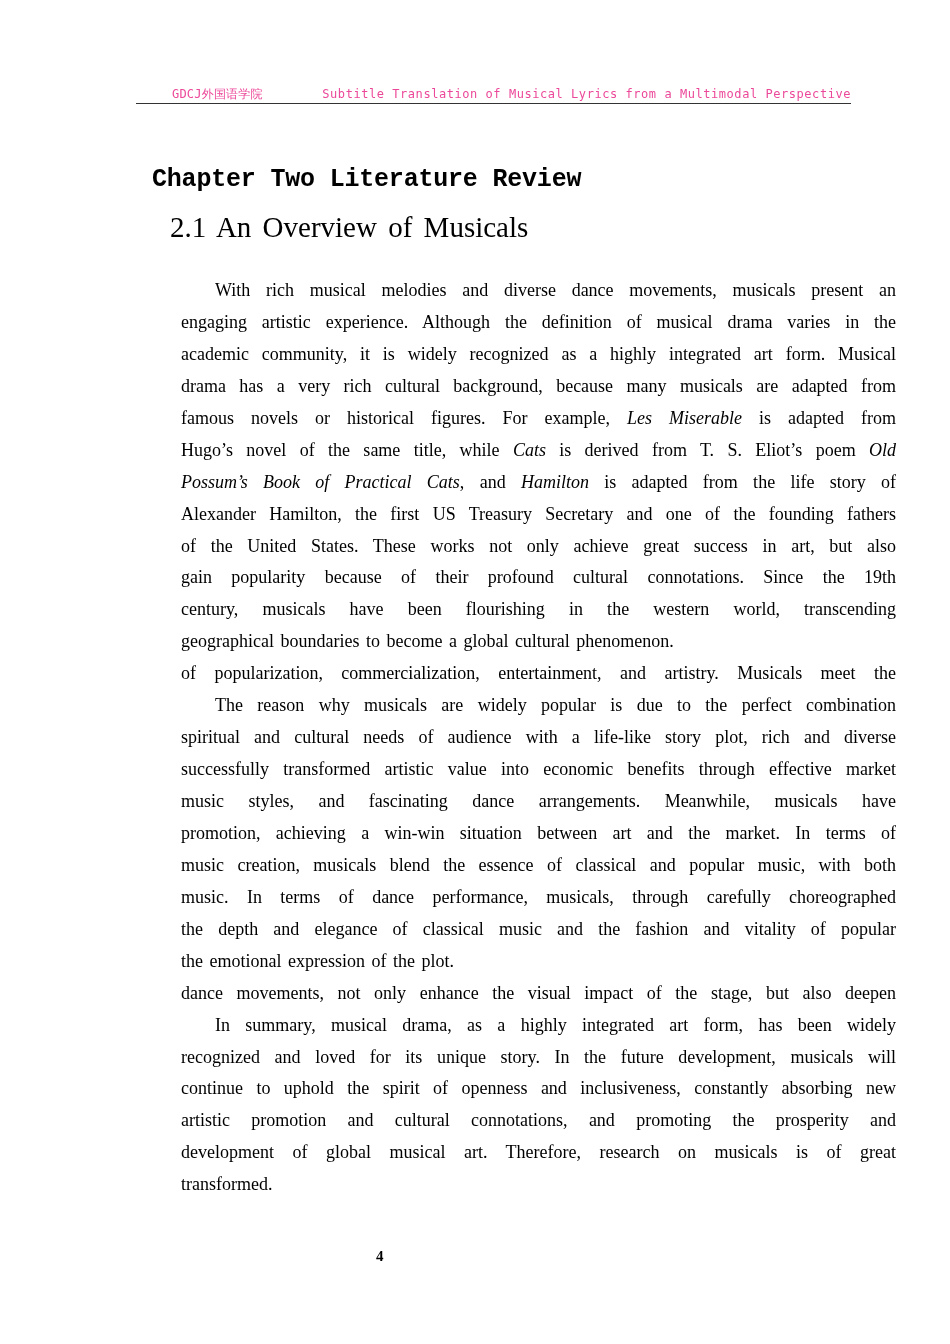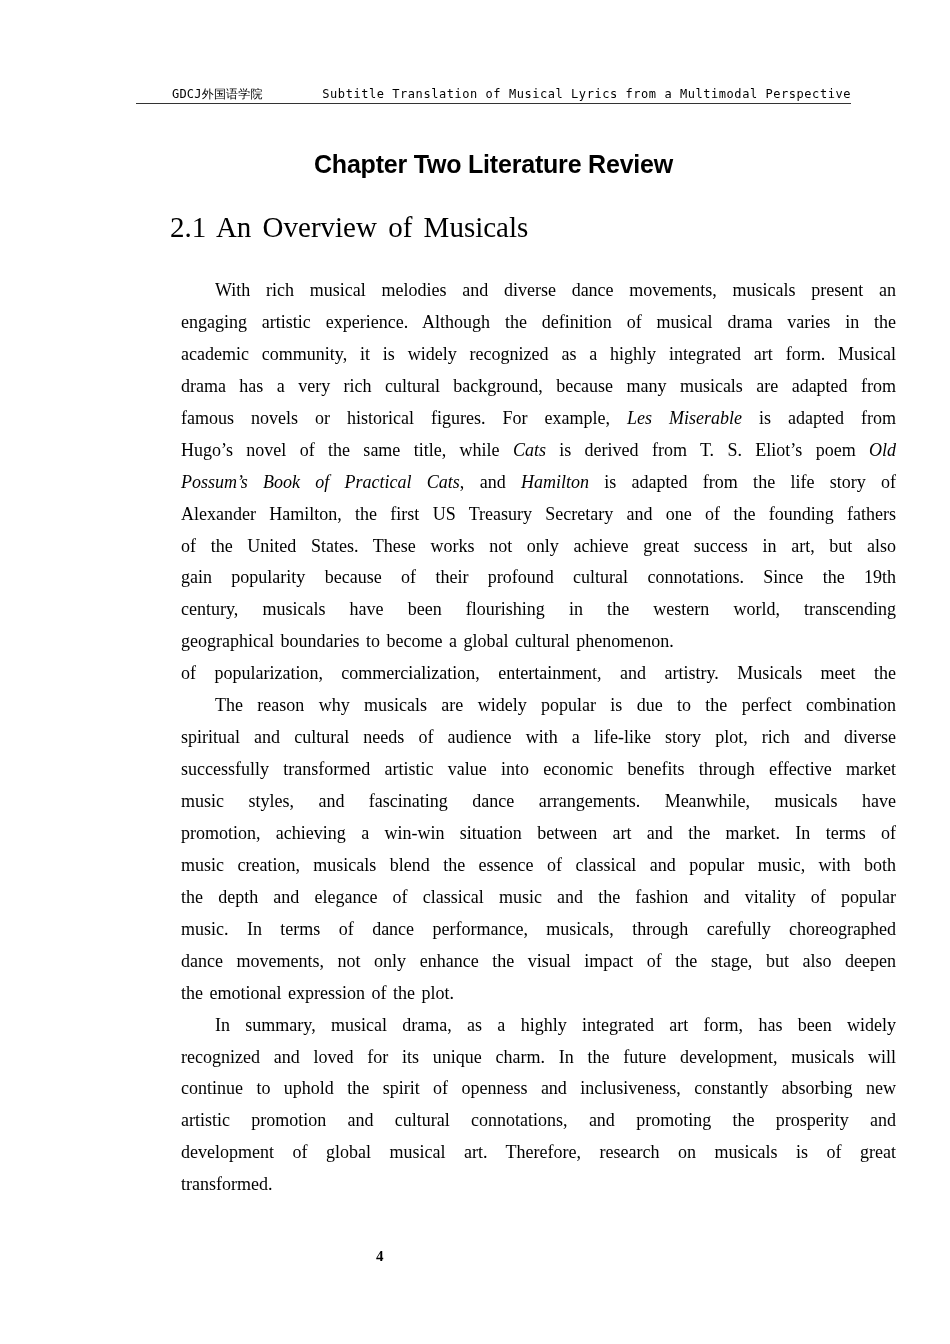"GDCJ外国语学院" .page-header { color: #000000 -> #ec4899 }
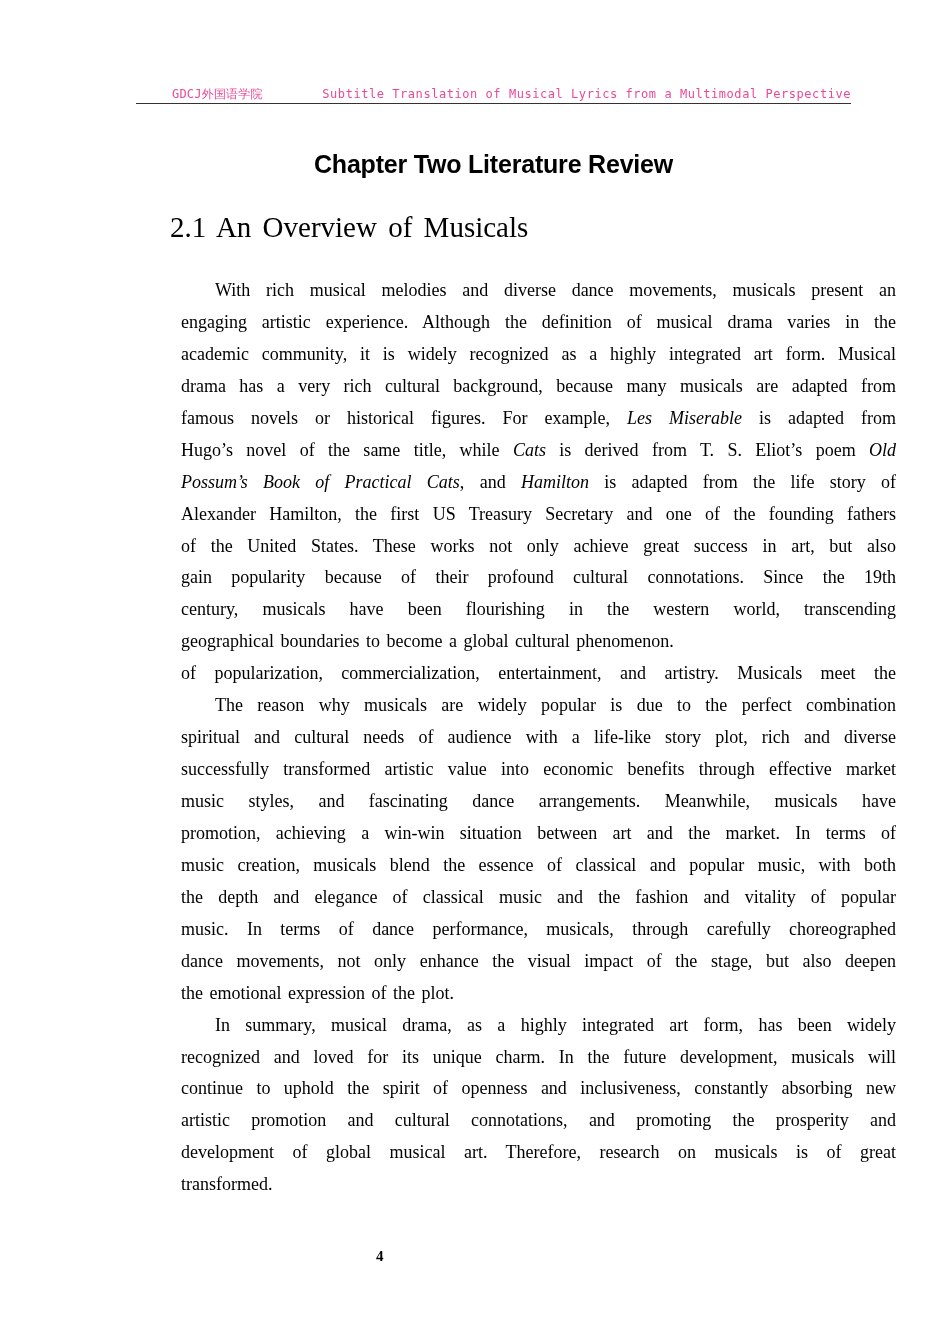"Chapter Two Literature Review" .chapter-title { font-family: Liberation Sans, sans-serif -> Liberation Mono, monospace; margin: 0 -> 16px; text-align: center -> left }
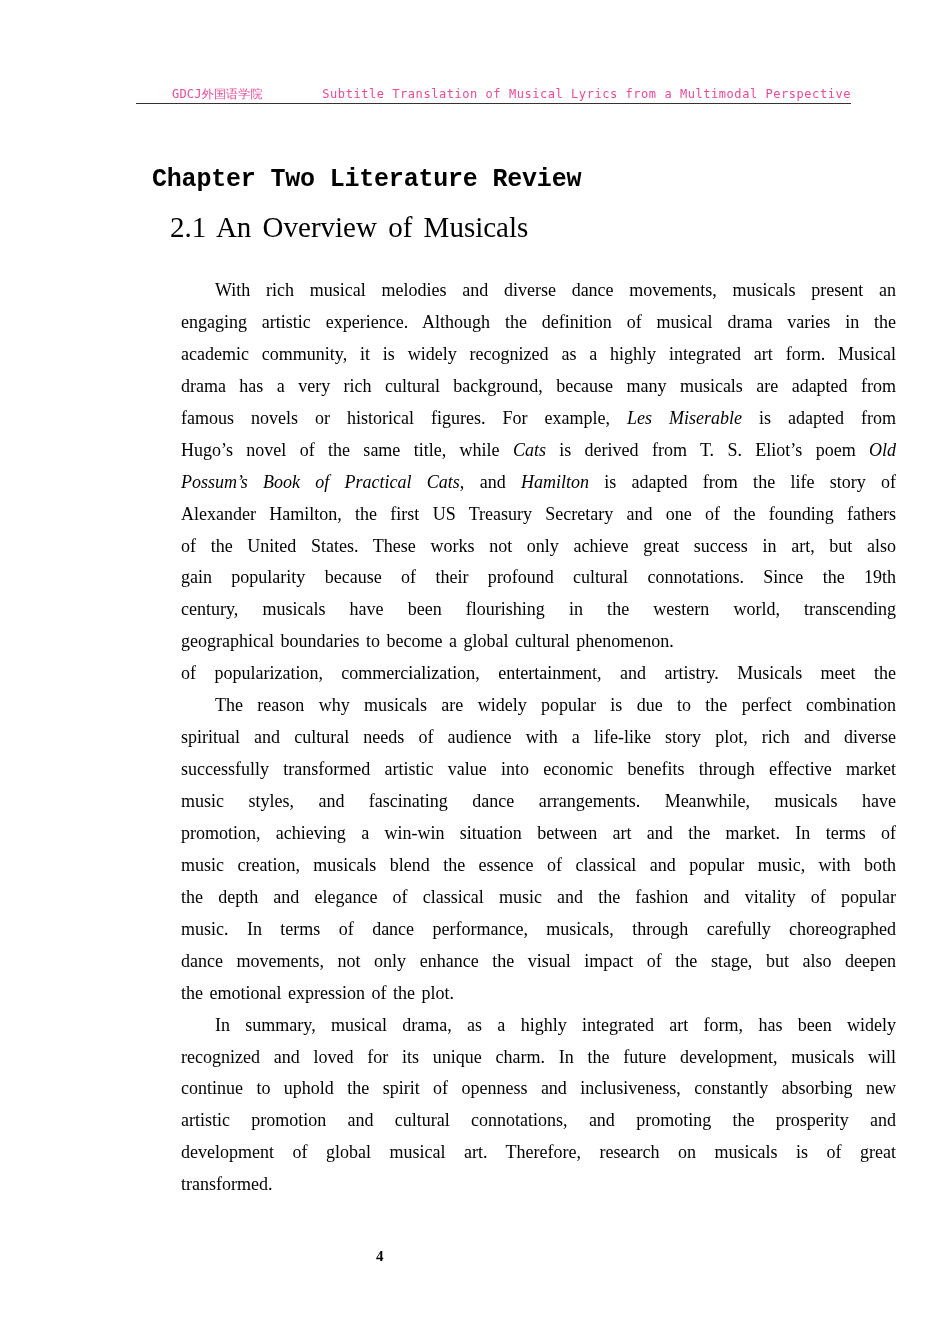"the depth and elegance of" span.line { order: before "music. In terms of dance" -> after "music. In terms of dance" }
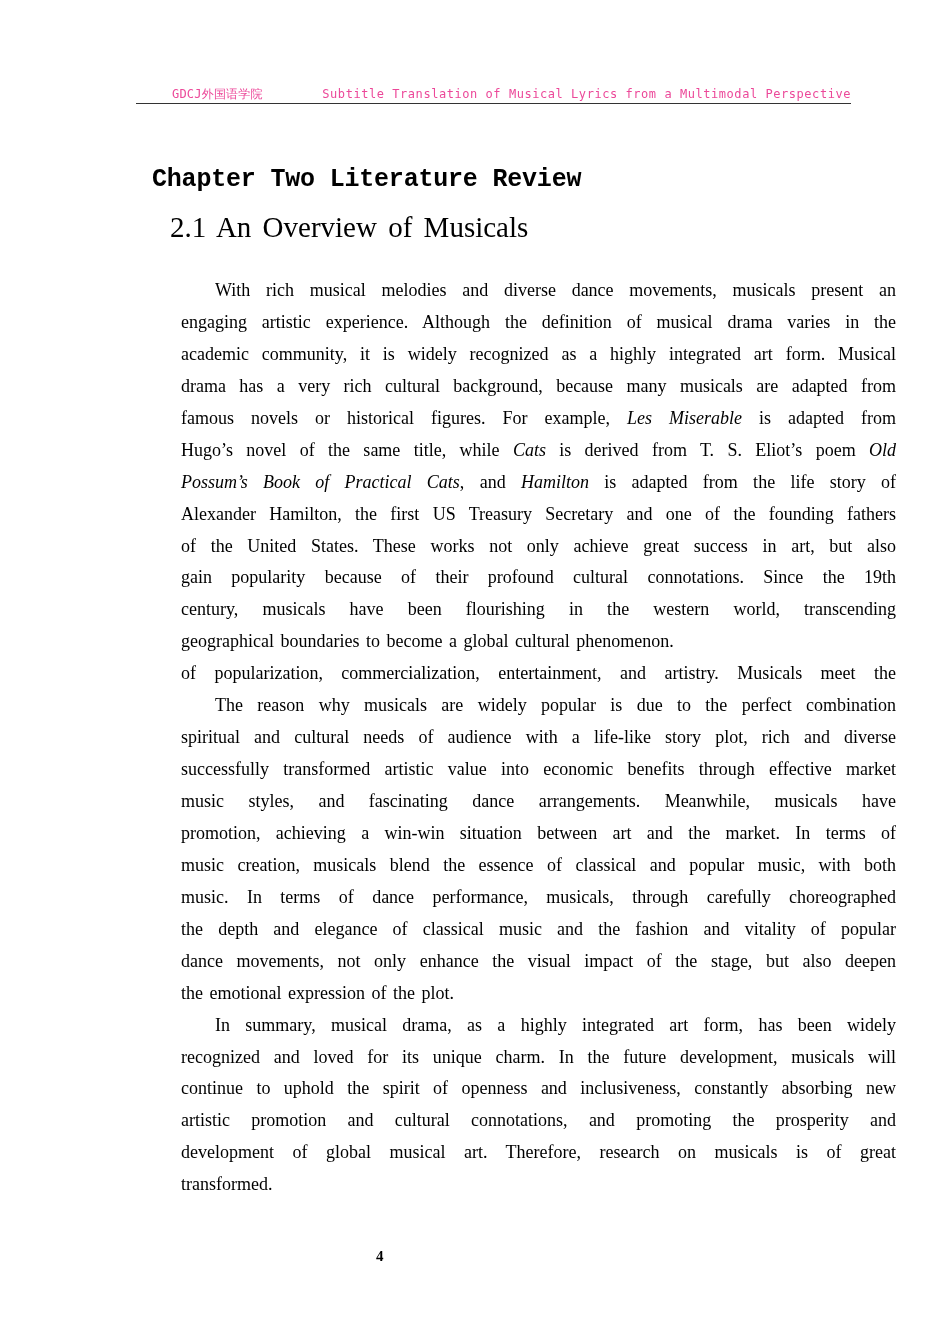"dance movements, not only enhance" span.line { order: before "the emotional expression of the" -> after "the emotional expression of the" }
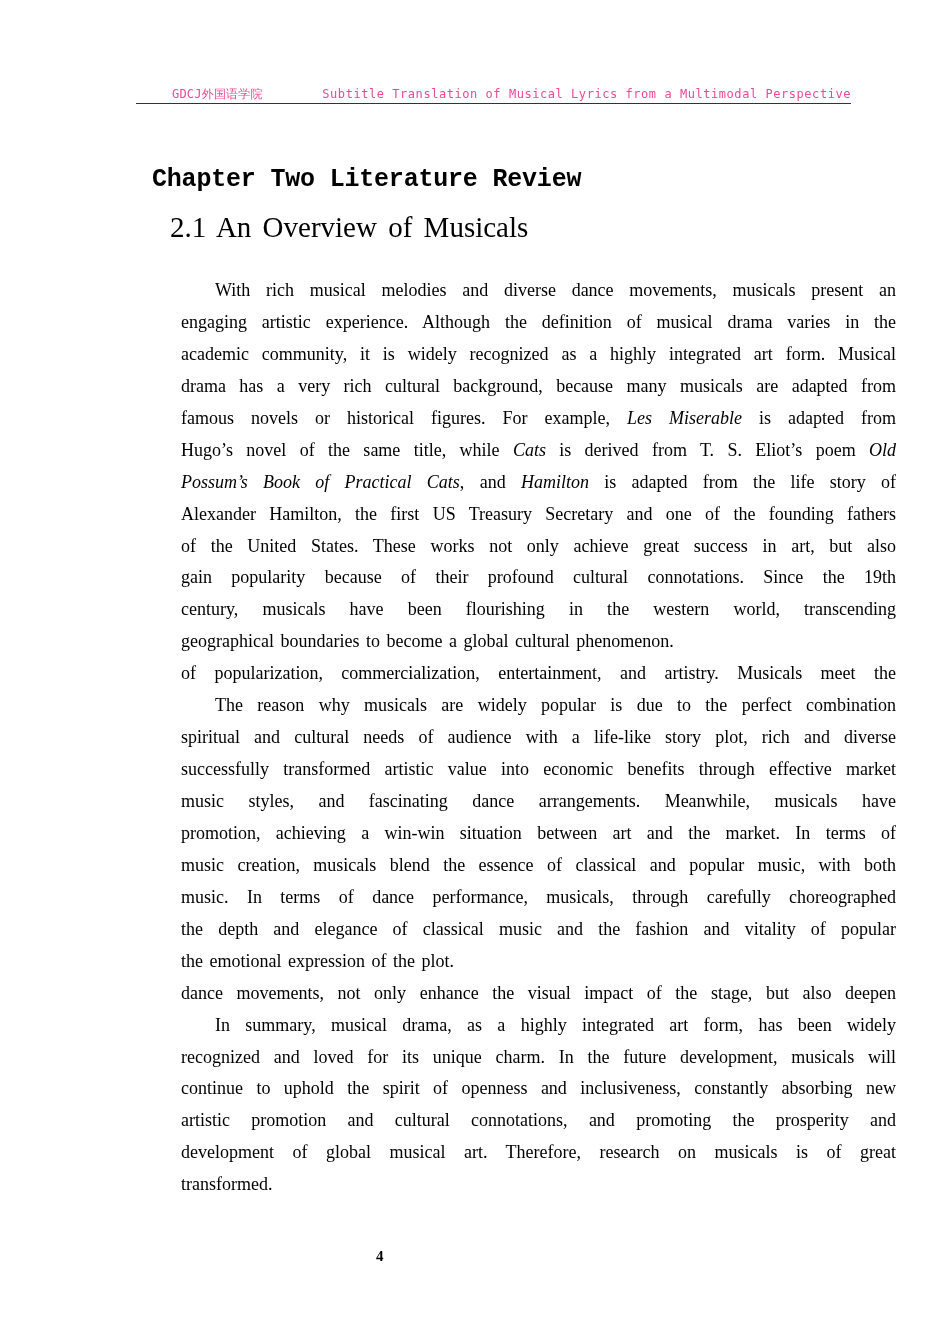"recognized and loved for its" span { text: charm -> story }
